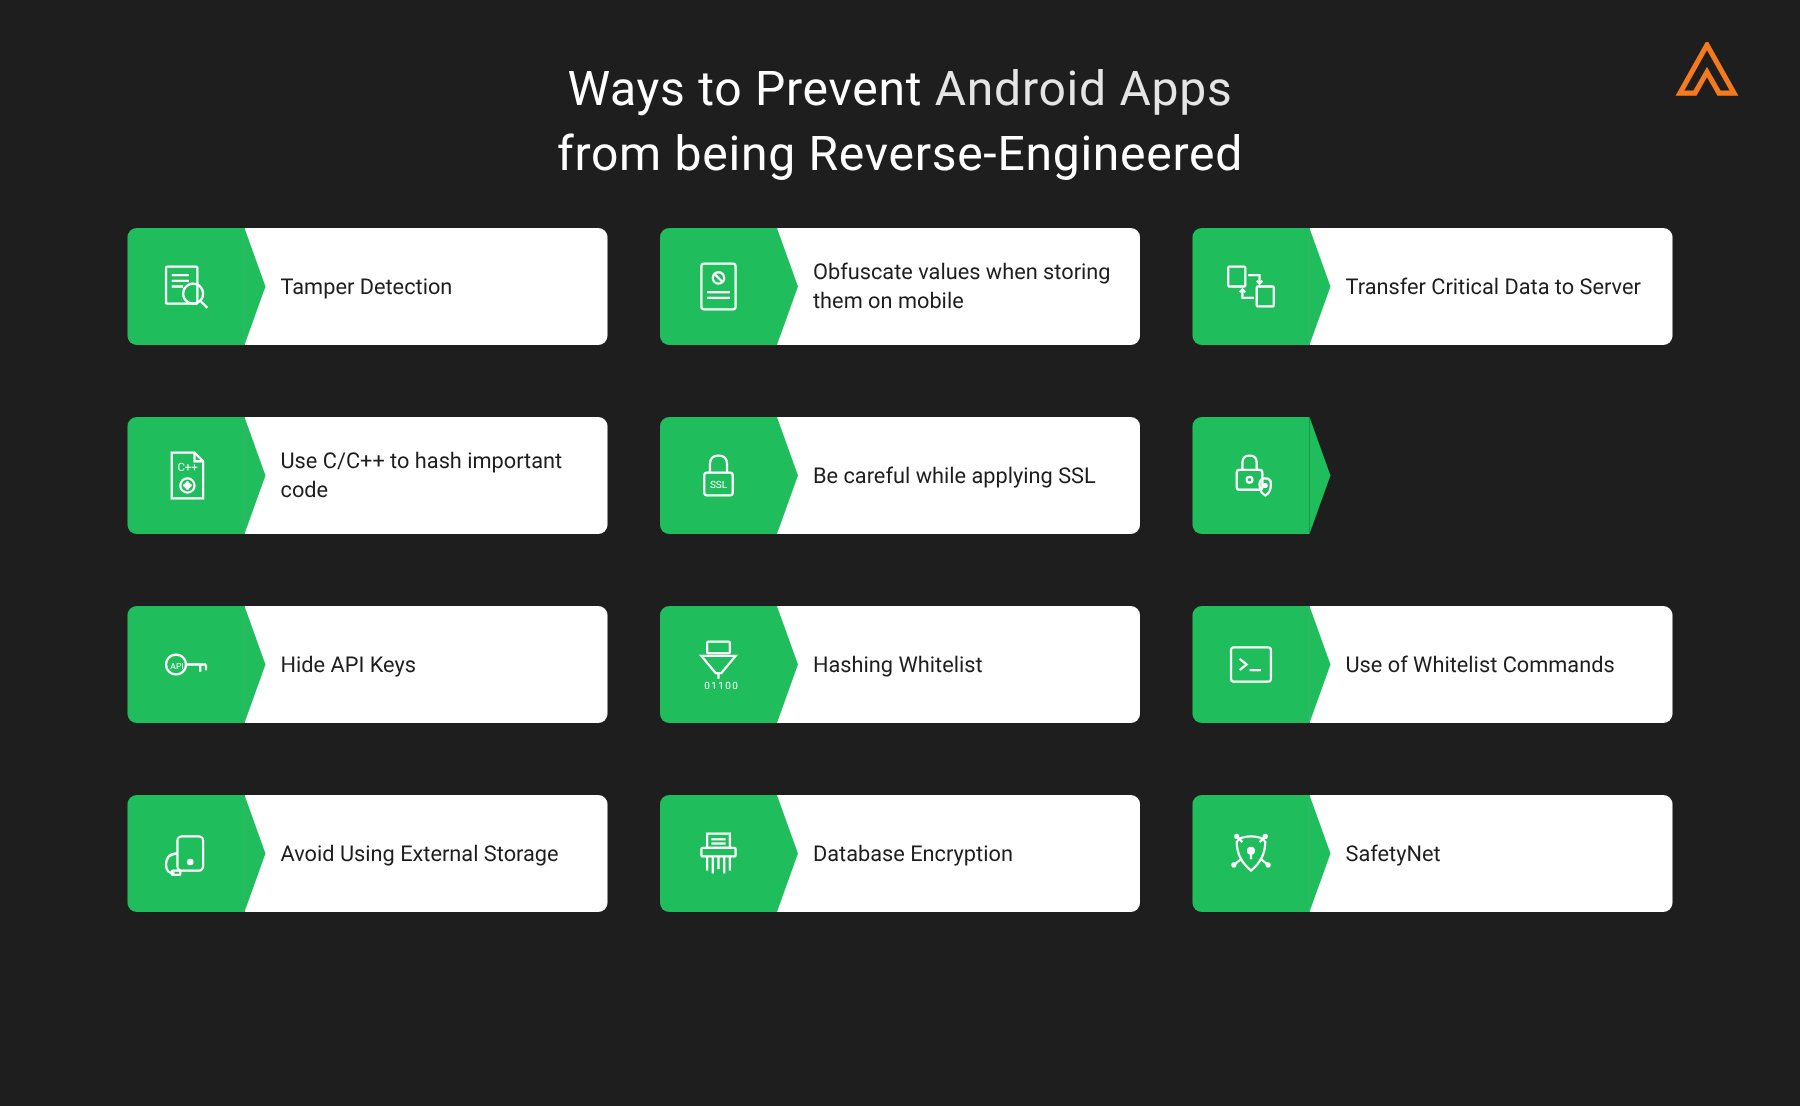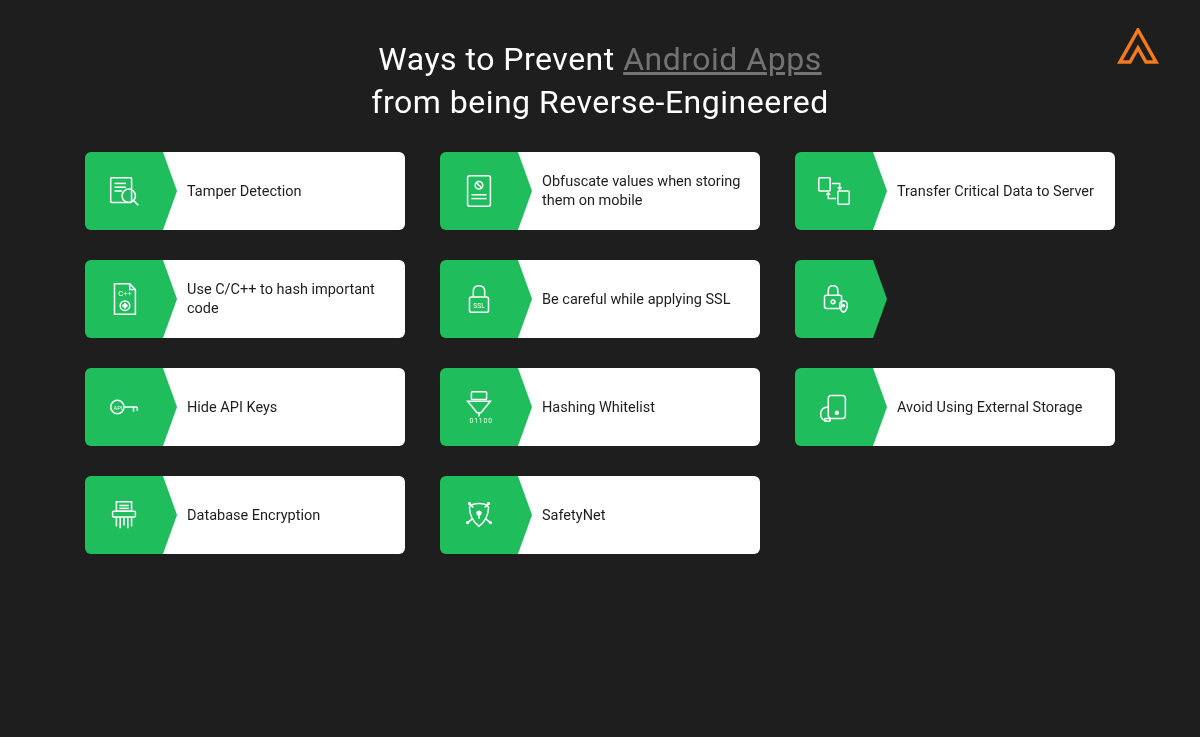"Android Apps" .title .accent { color: #737373 -> #e5e5e5; text-decoration: underline -> none }
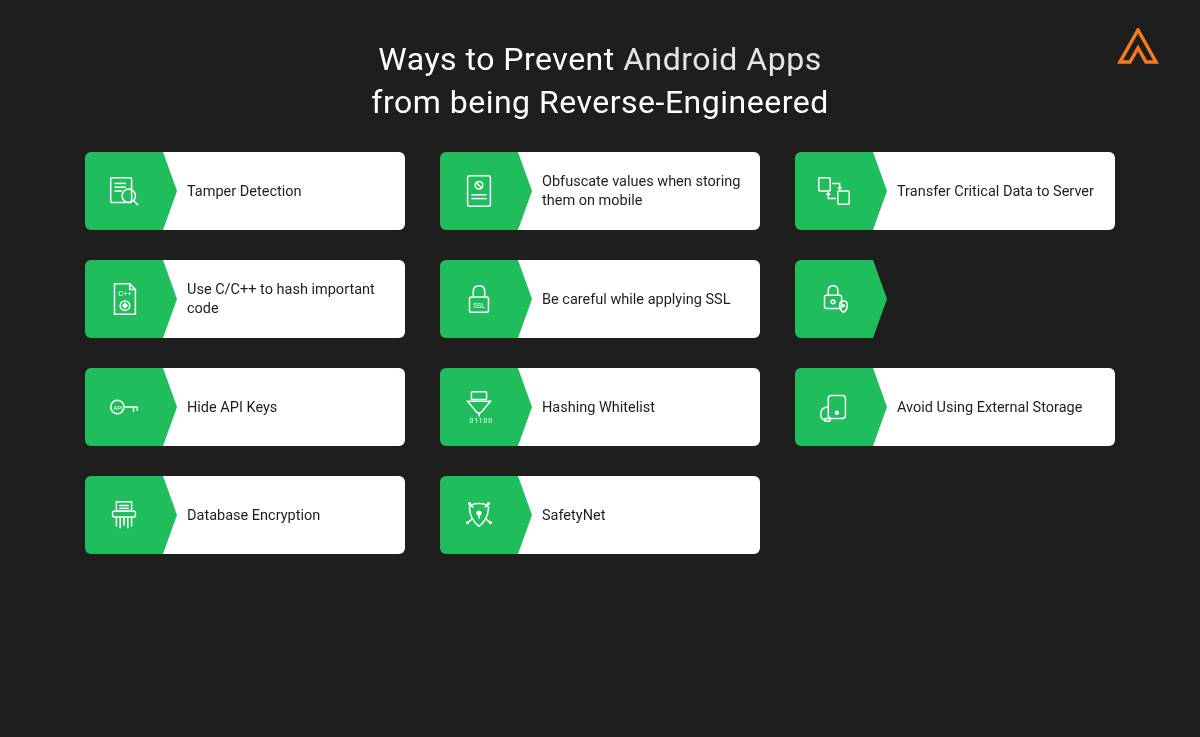"Tamper Detection" .grid { gap: 30px 35px -> 48px 35px }
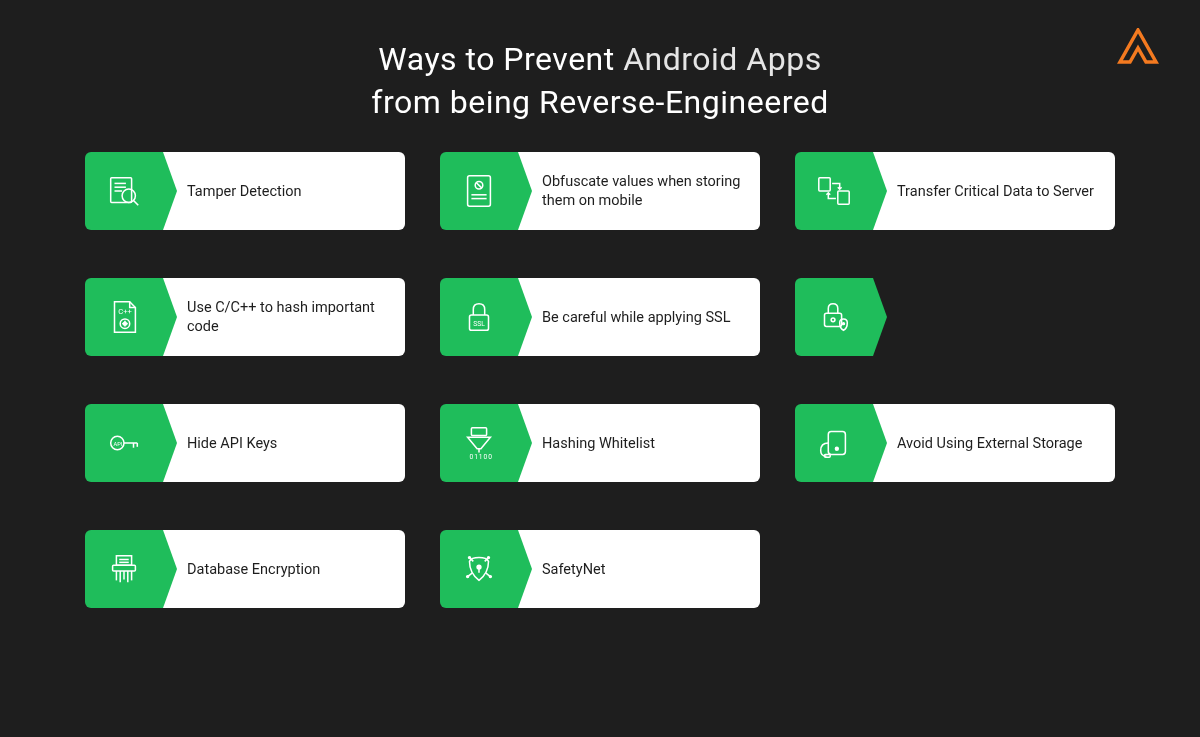"Use of Whitelist Commands" div.tile { html: none -> <div> <div> <svg> <rect></rect> <polyline></polyline> <line></line> </svg> </div> <div>Use of Whitelist Commands</div> </div> }
